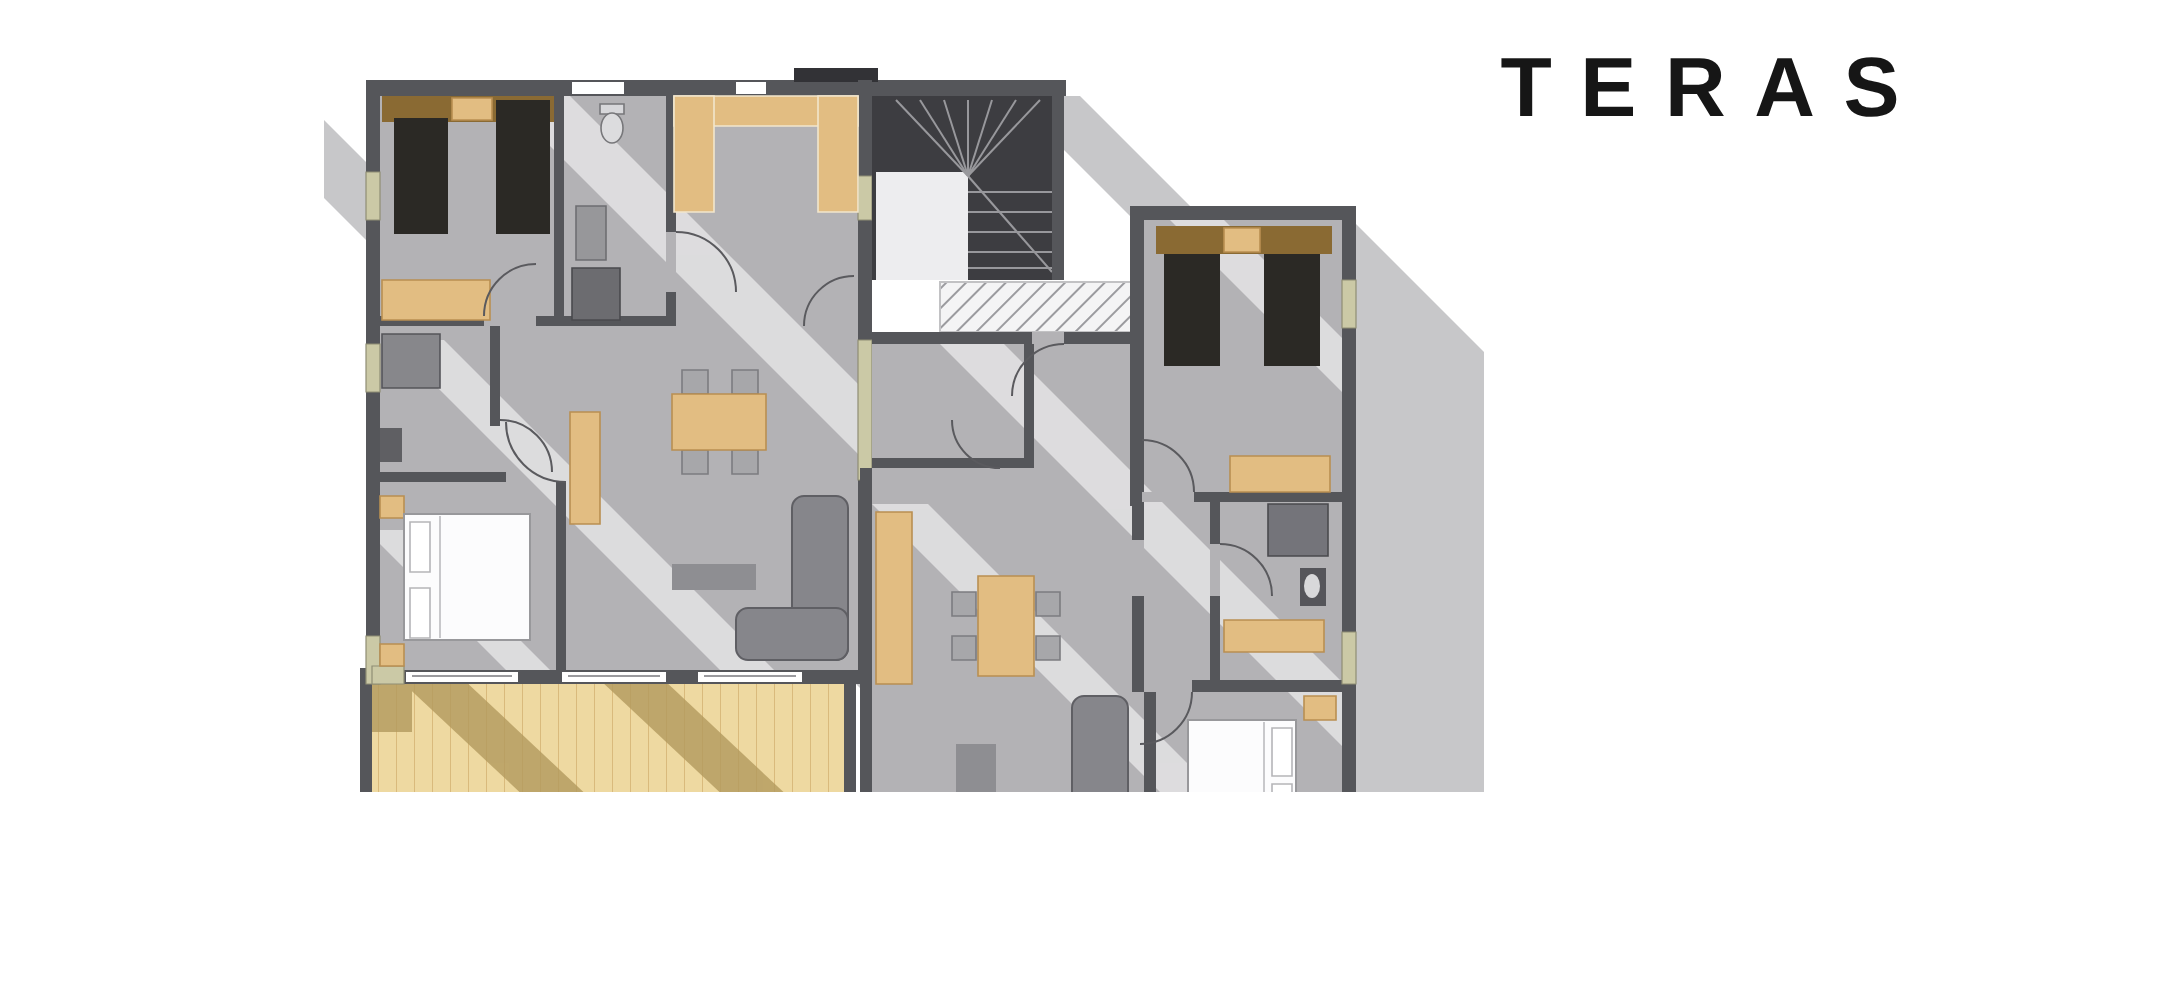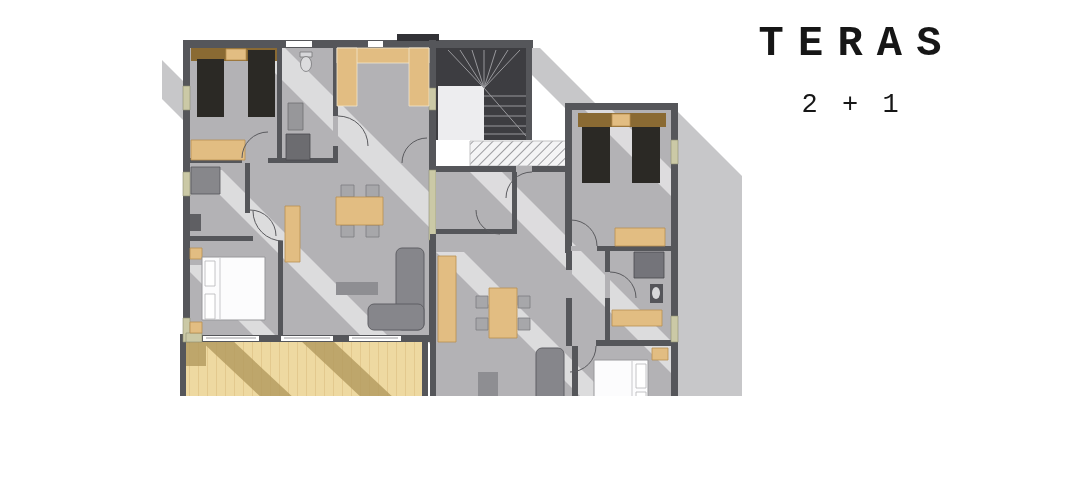"TERAS" .canvas { font-family: Liberation Mono, monospace -> Liberation Sans, sans-serif }
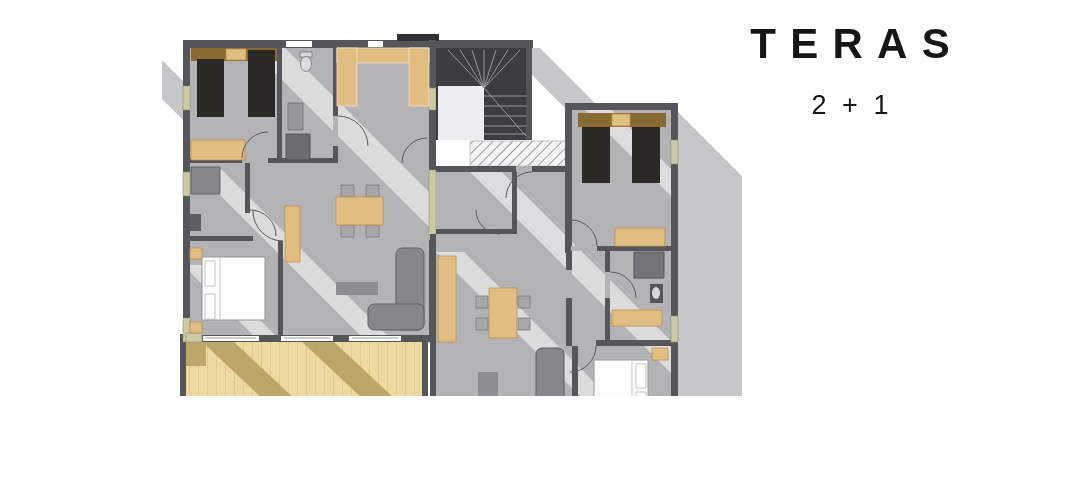"2 + 1" div.subtitle { html: <div>2 + 1</div> -> none }
